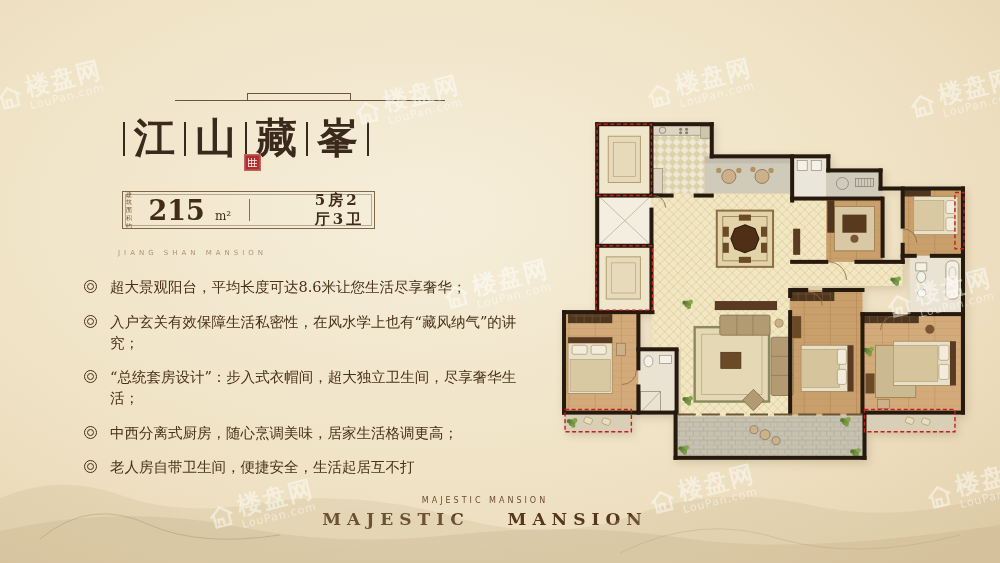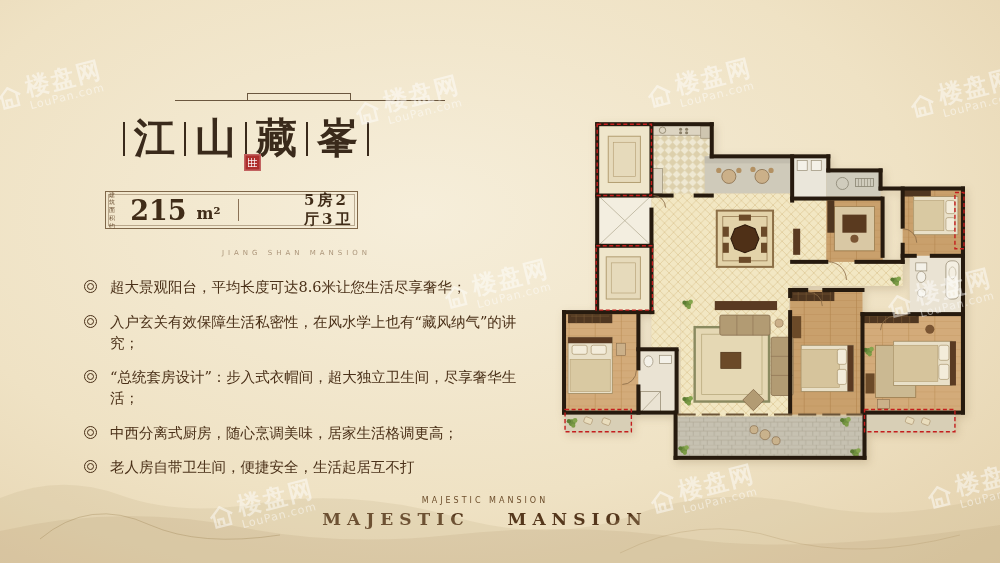"215" .area-box { left: 105px -> 122px }
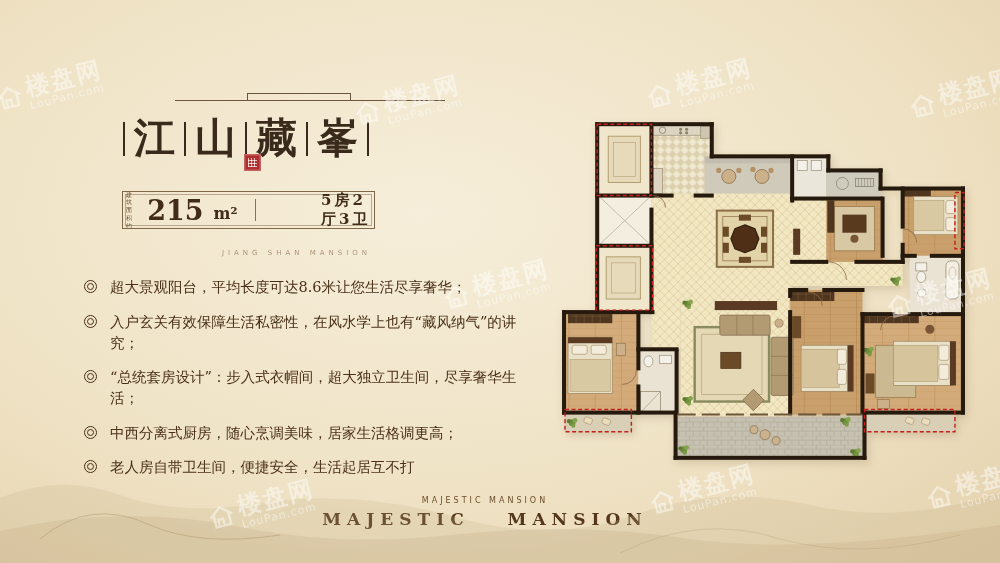"m²" .area-unit { font-size: 16px -> 12px; font-weight: bold -> normal }
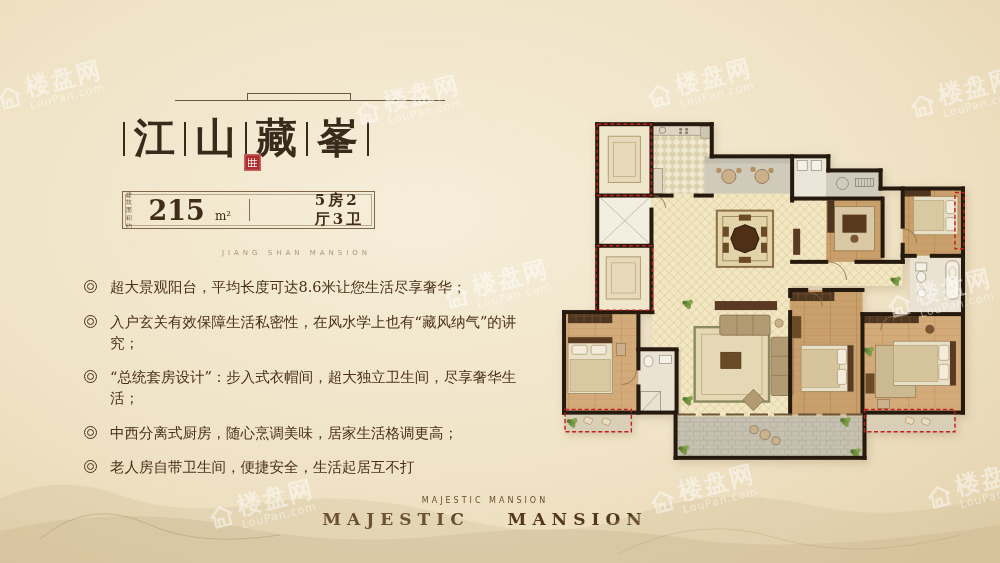"JIANG SHAN MANSION" .subtitle-en { text-align: right -> left }
